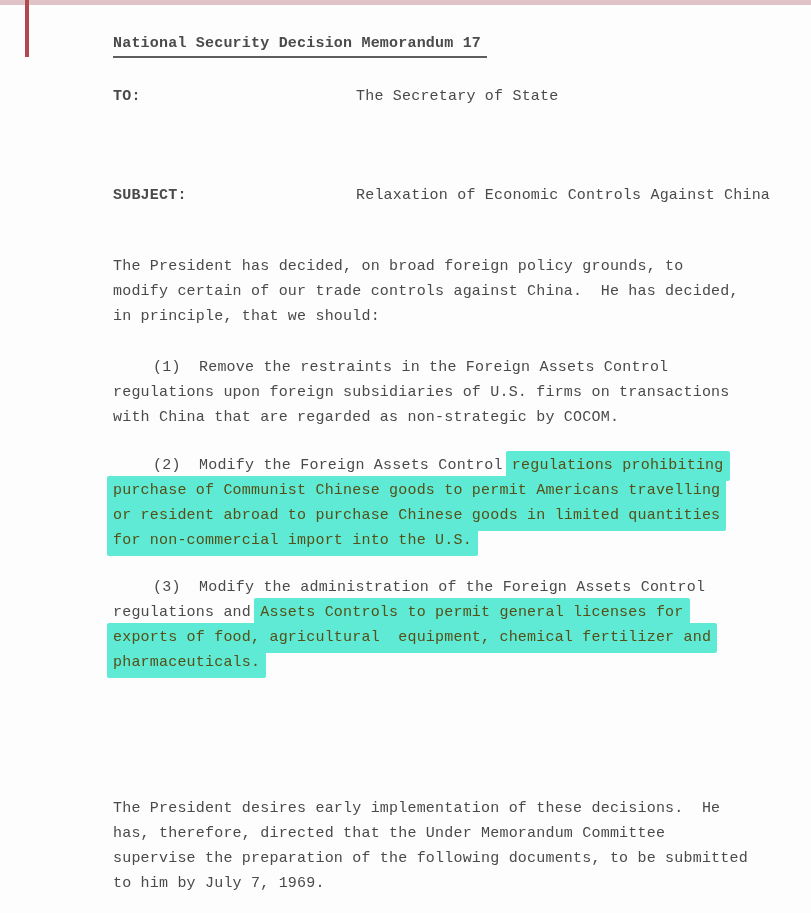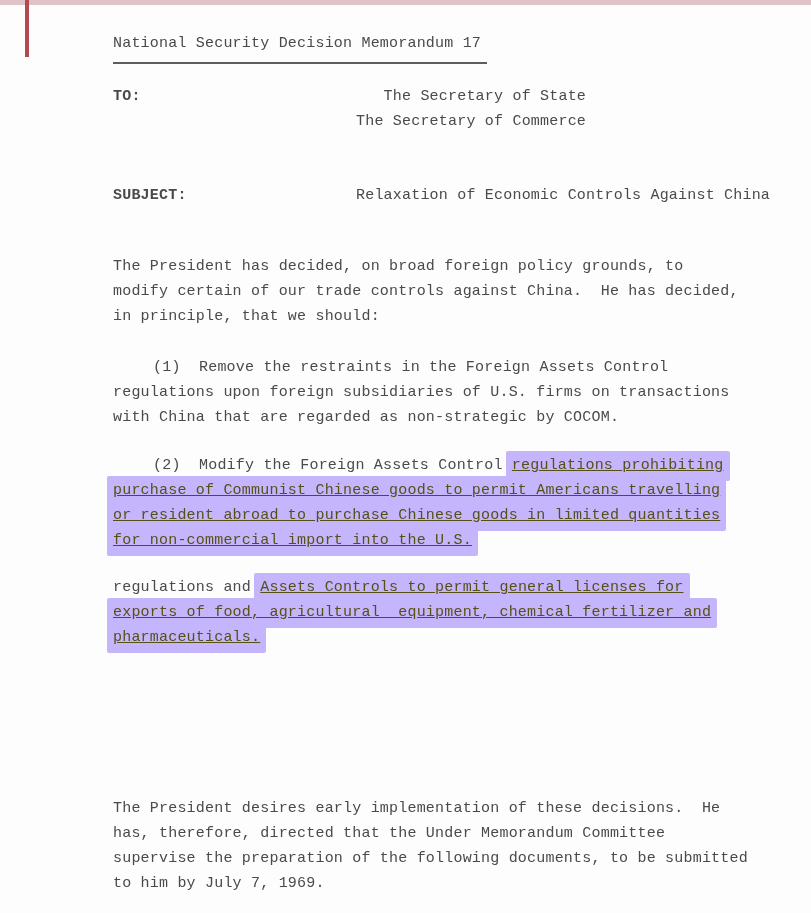"National Security Decision Memorandum 17" .memo-title { font-weight: none -> bold; padding-bottom: 6px -> 0 }
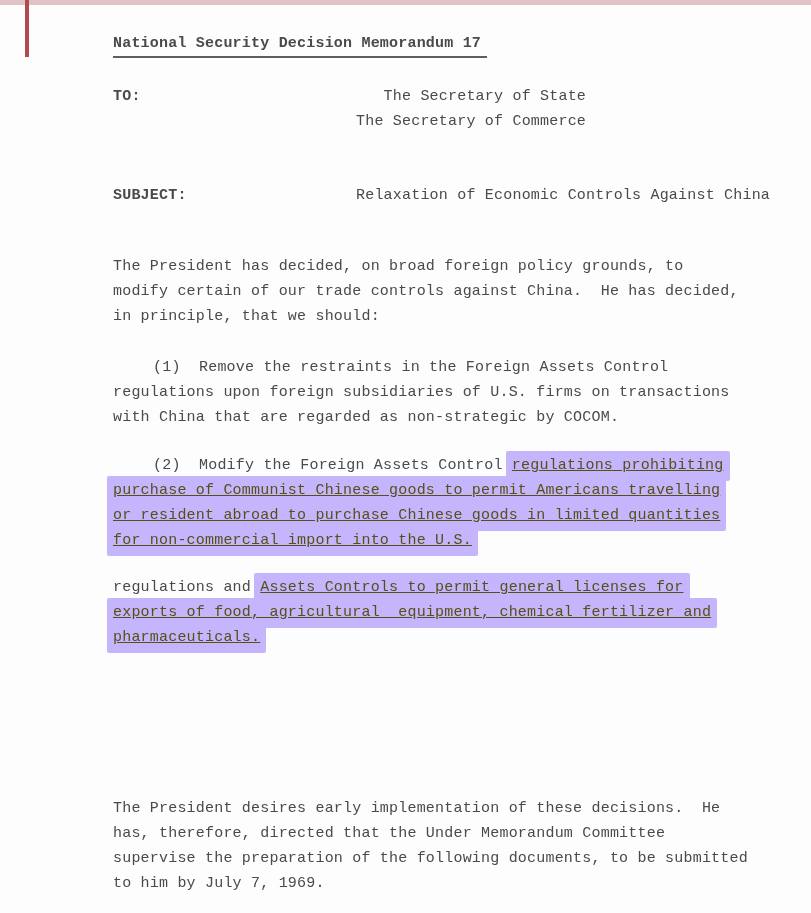"The Secretary of Commerce" div.line { html: <div>The Secretary of Commerce</div> -> none }
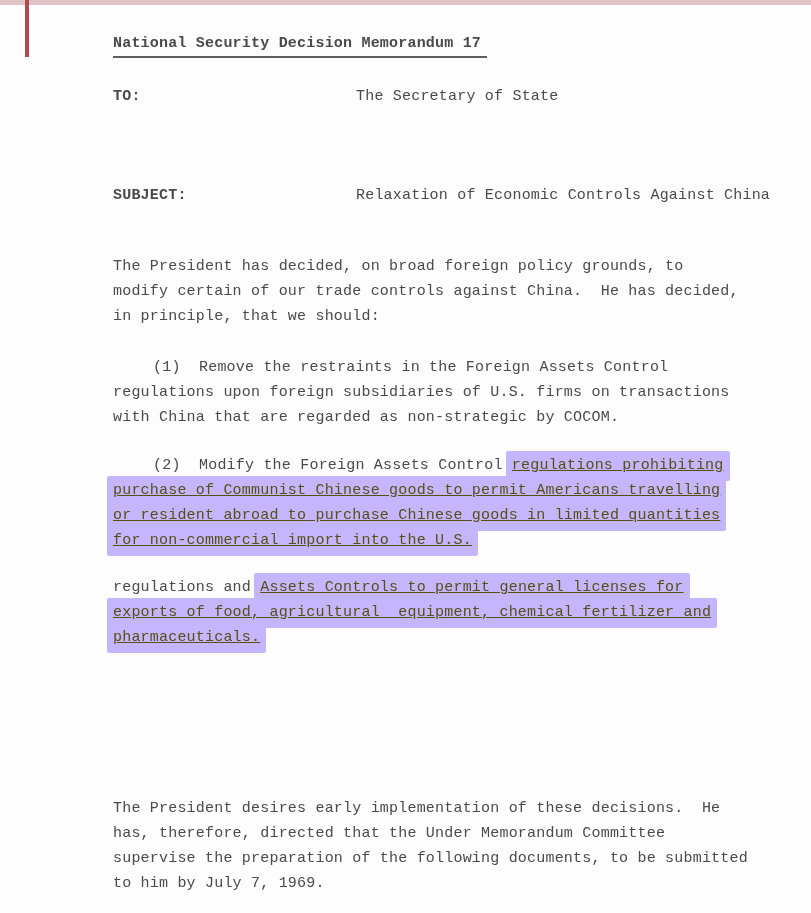"regulations prohibiting" .hl { background: #c4b5fd -> #5eead4; text-decoration: underline -> none }
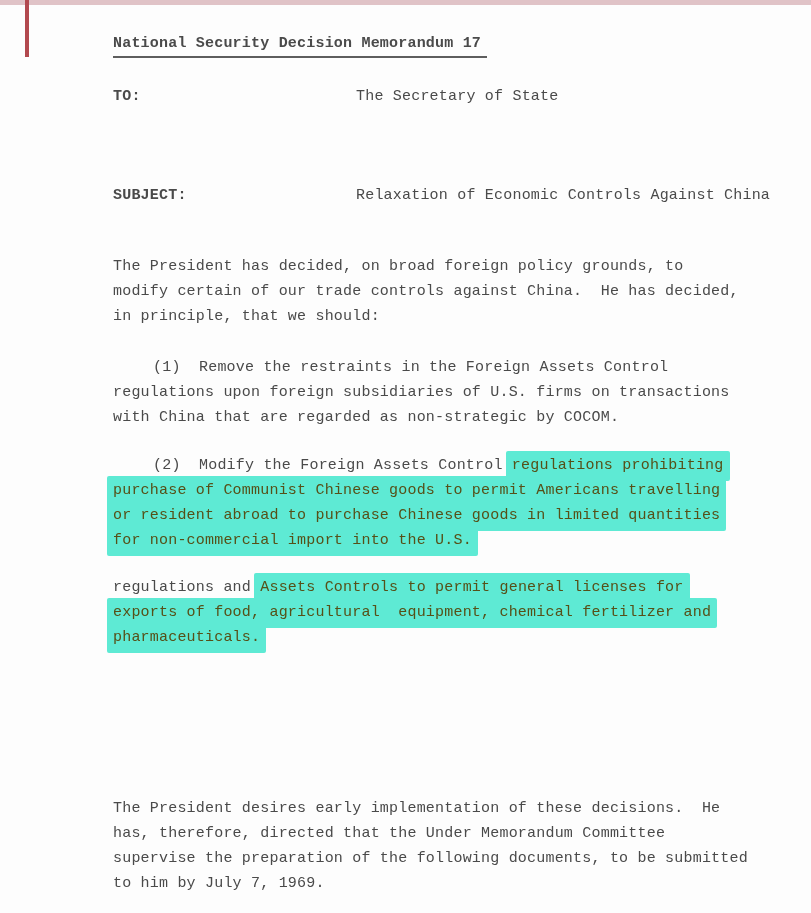"(3) Modify the administration of" div.line { html: none -> <div>(3) Modify the administration of the Foreign Assets Control</div> }
